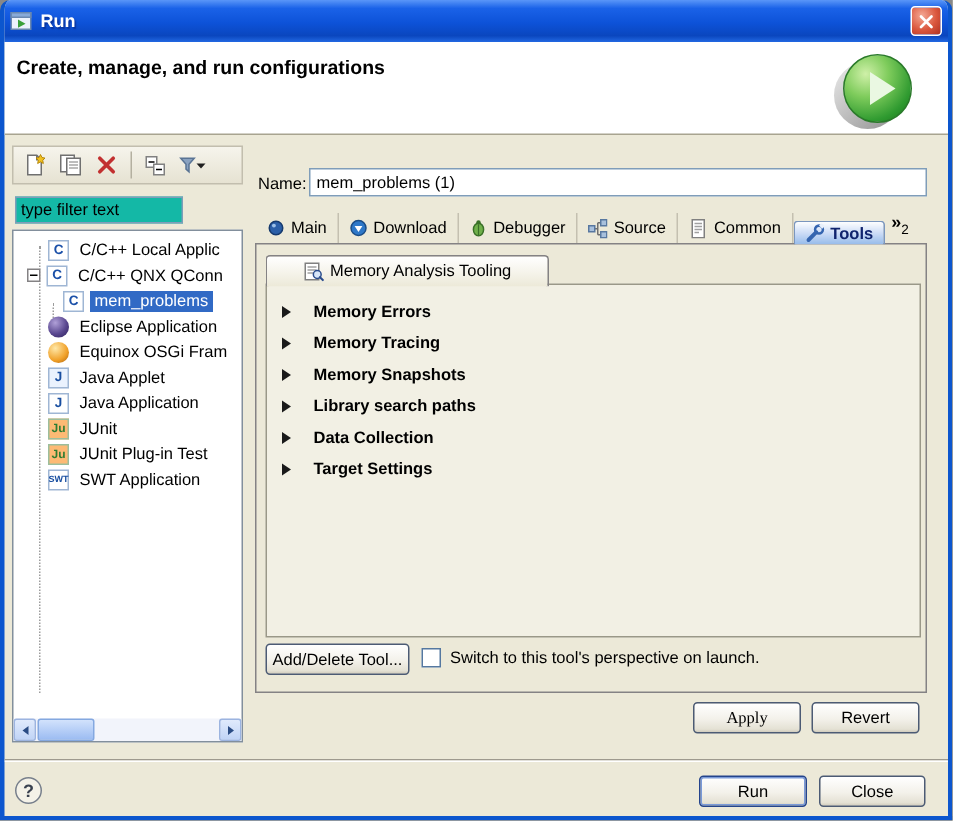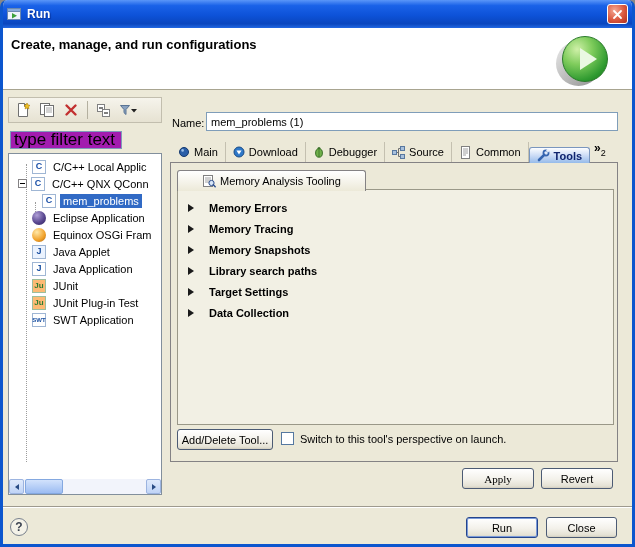"type filter text" .filter-input { background: #a21caf -> #14b8a6; font-size: 17px -> 11px }
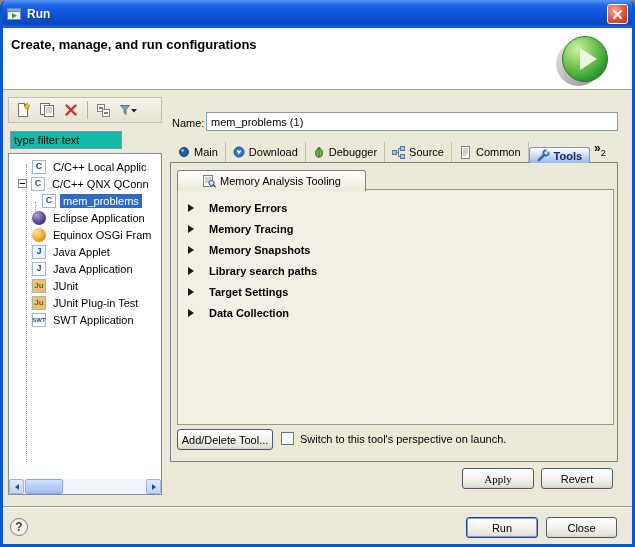"Target Settings" div.section { order: before "Data Collection" -> after "Data Collection" }
